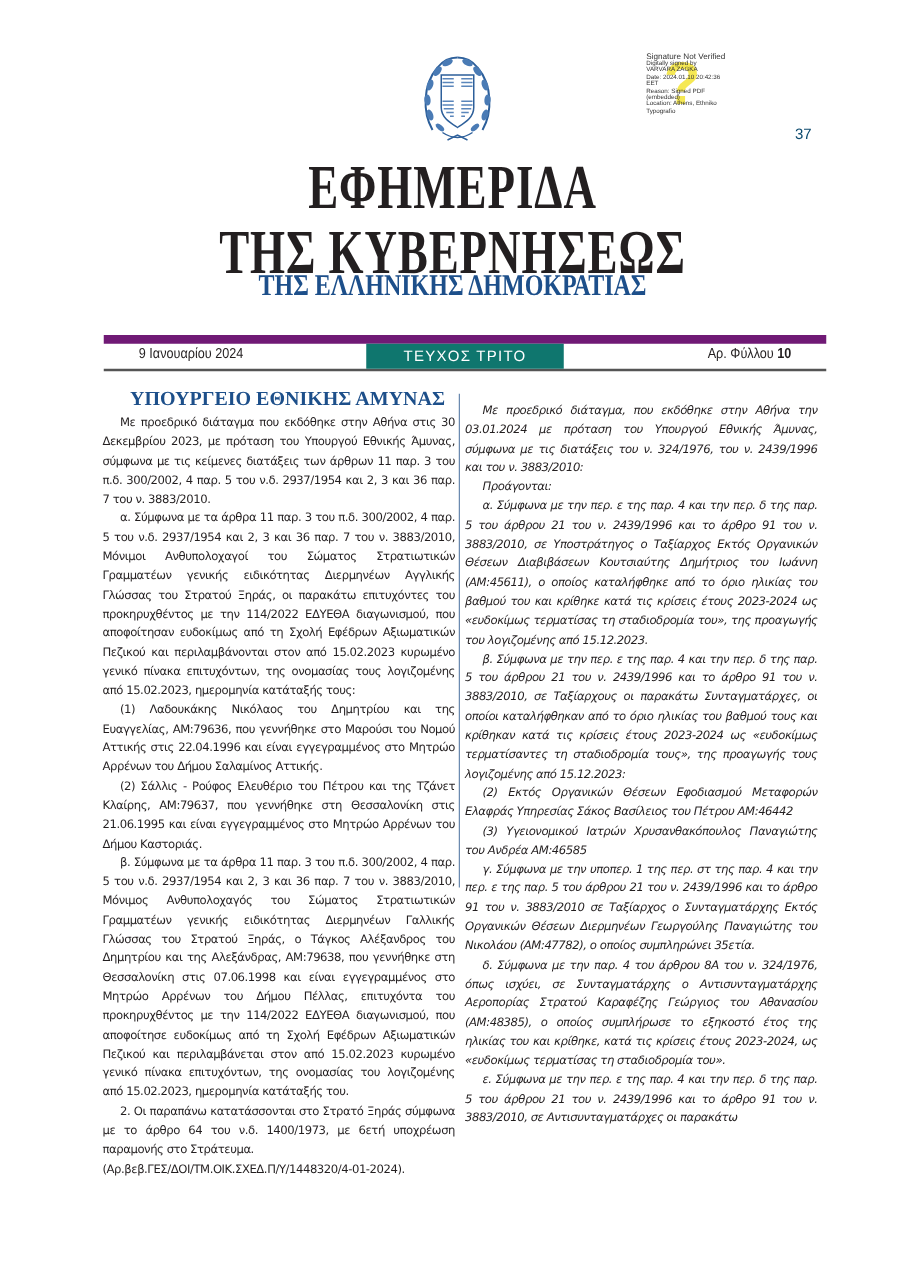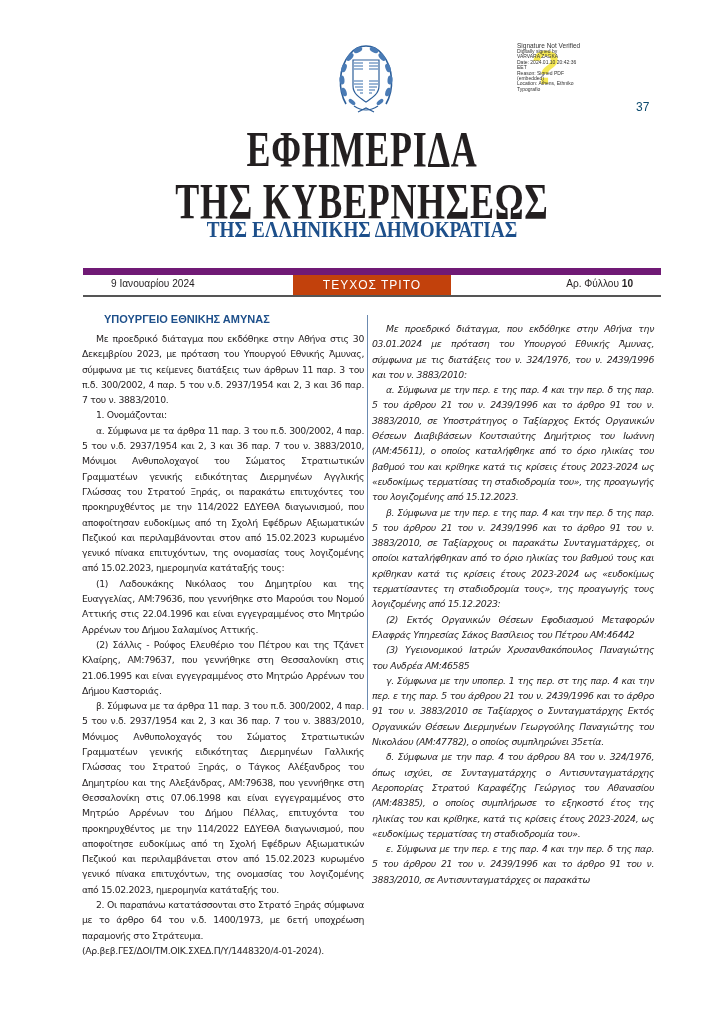"ΤΕΥΧΟΣ ΤΡΙΤΟ" .hdr-issue { background: #c2410c -> #0f766e }
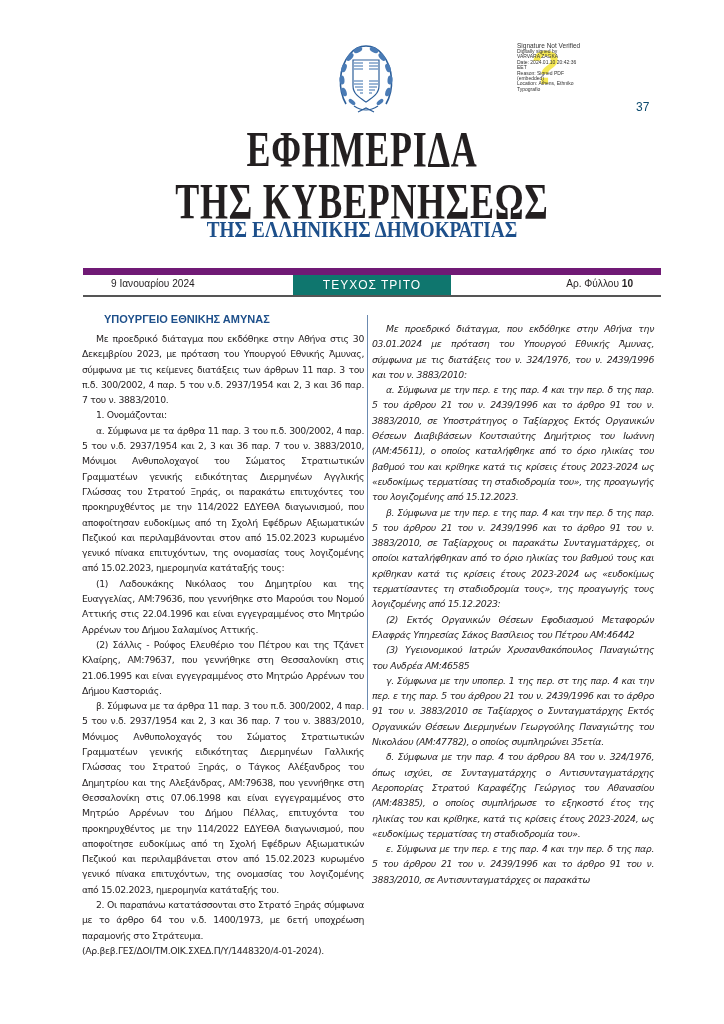"ΥΠΟΥΡΓΕΙΟ ΕΘΝΙΚΗΣ ΑΜΥΝΑΣ" .ministry { font-family: Liberation Sans, sans-serif -> Liberation Serif, serif; font-size: 11px -> 16px }
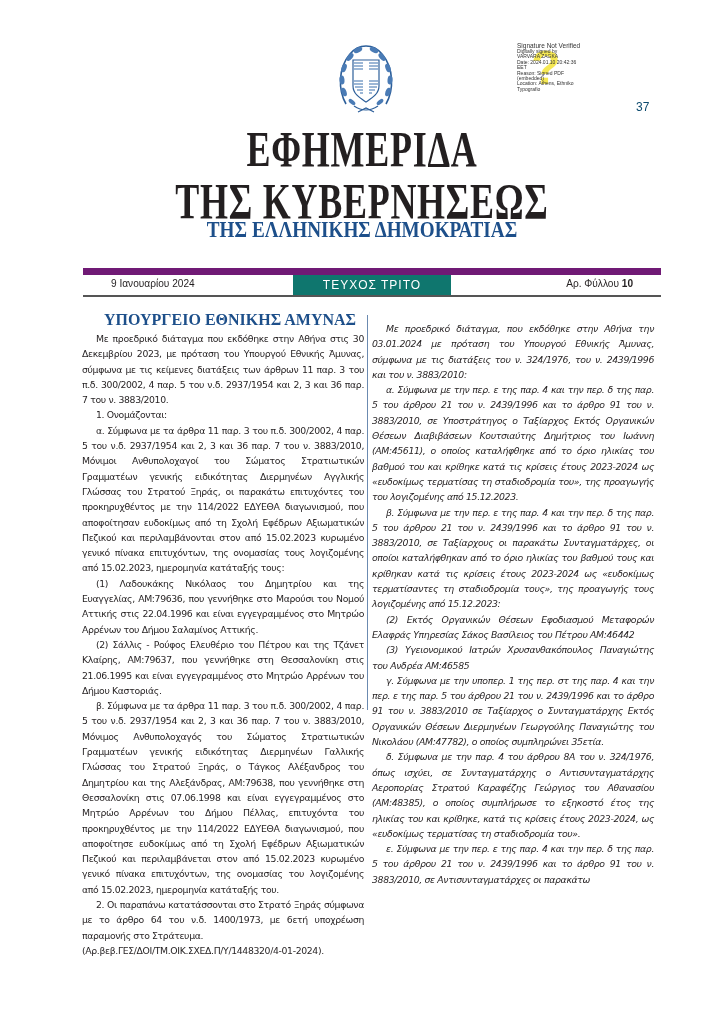"Προάγονται:" p { html: none -> <p>Προάγονται:</p> }
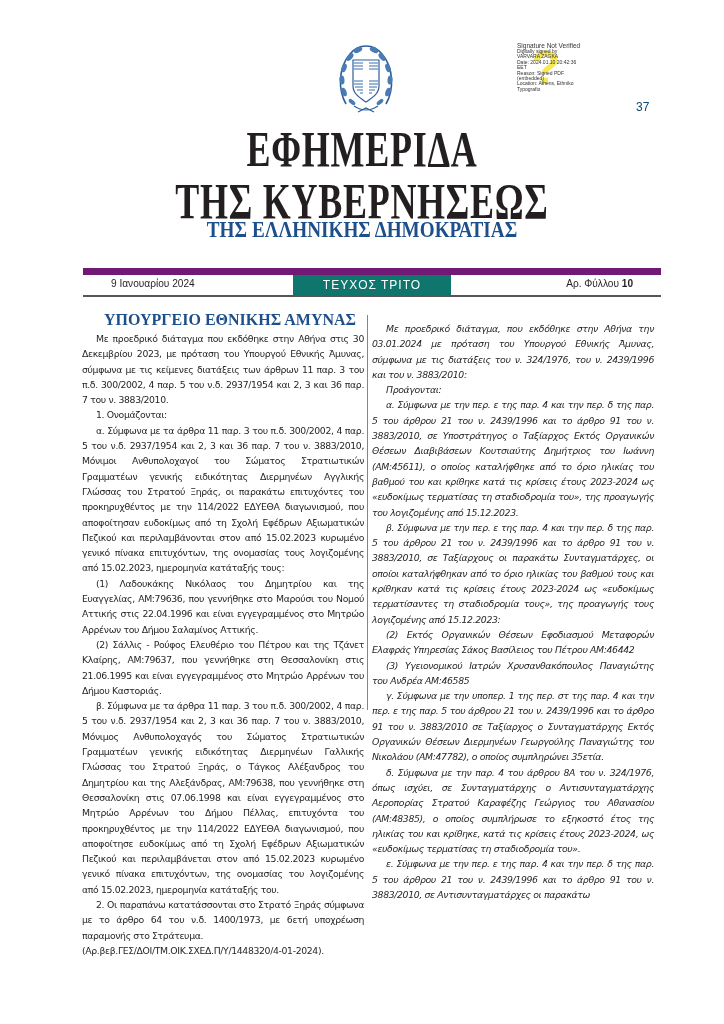"1. Ονομάζονται:" p { html: <p>1. Ονομάζονται:</p> -> none }
